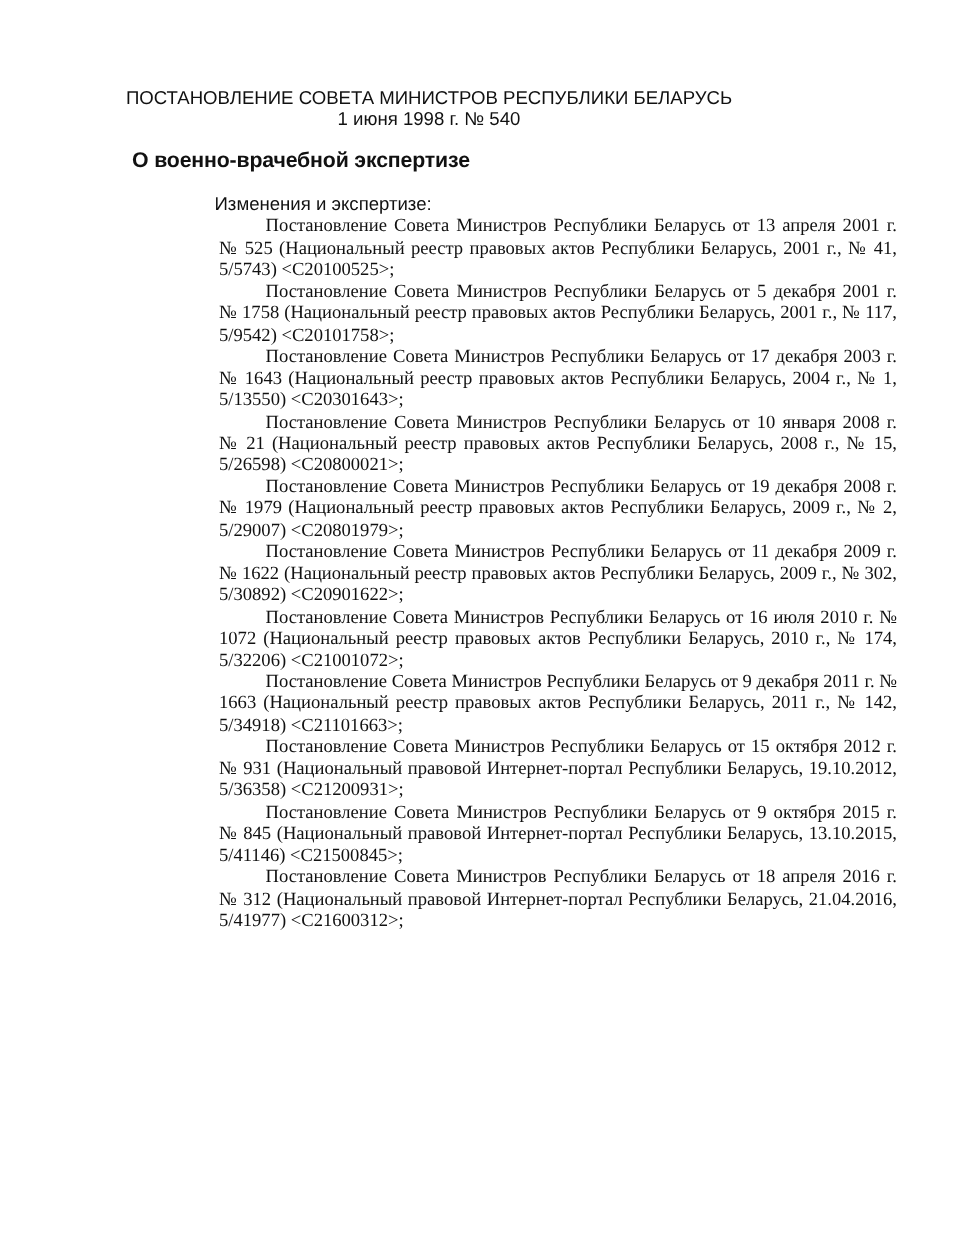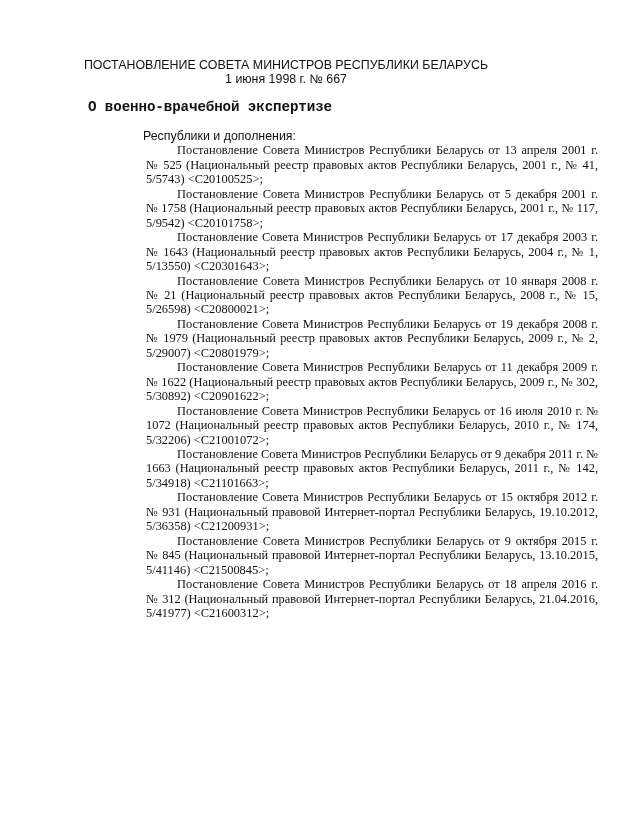"1 июня 1998 г. №" span.line { text: 667 -> 540 }
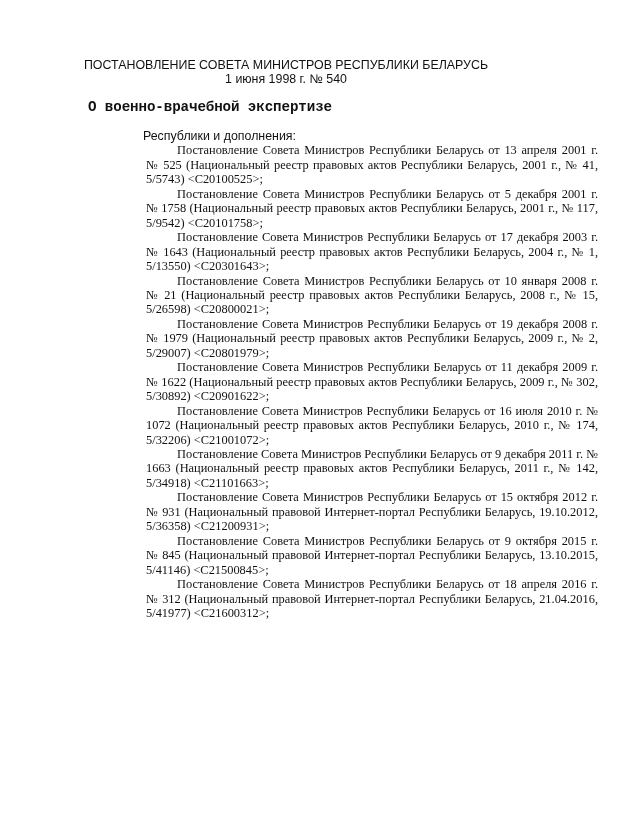"О военно-врачебной экспертизе" .title { font-family: Liberation Mono, monospace -> none }
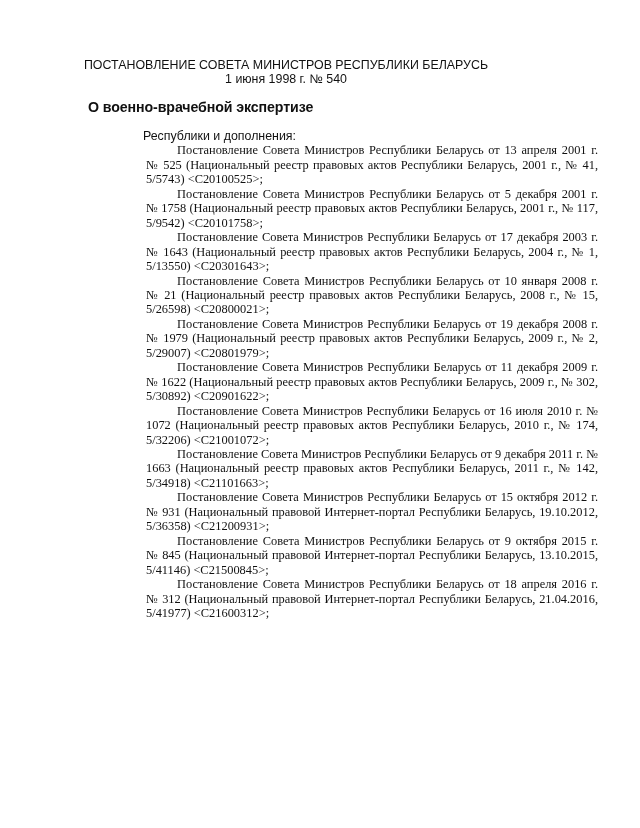"Республики и дополнения:" span.changes-label { text: Республики и дополнения -> Изменения и экспертизе }
